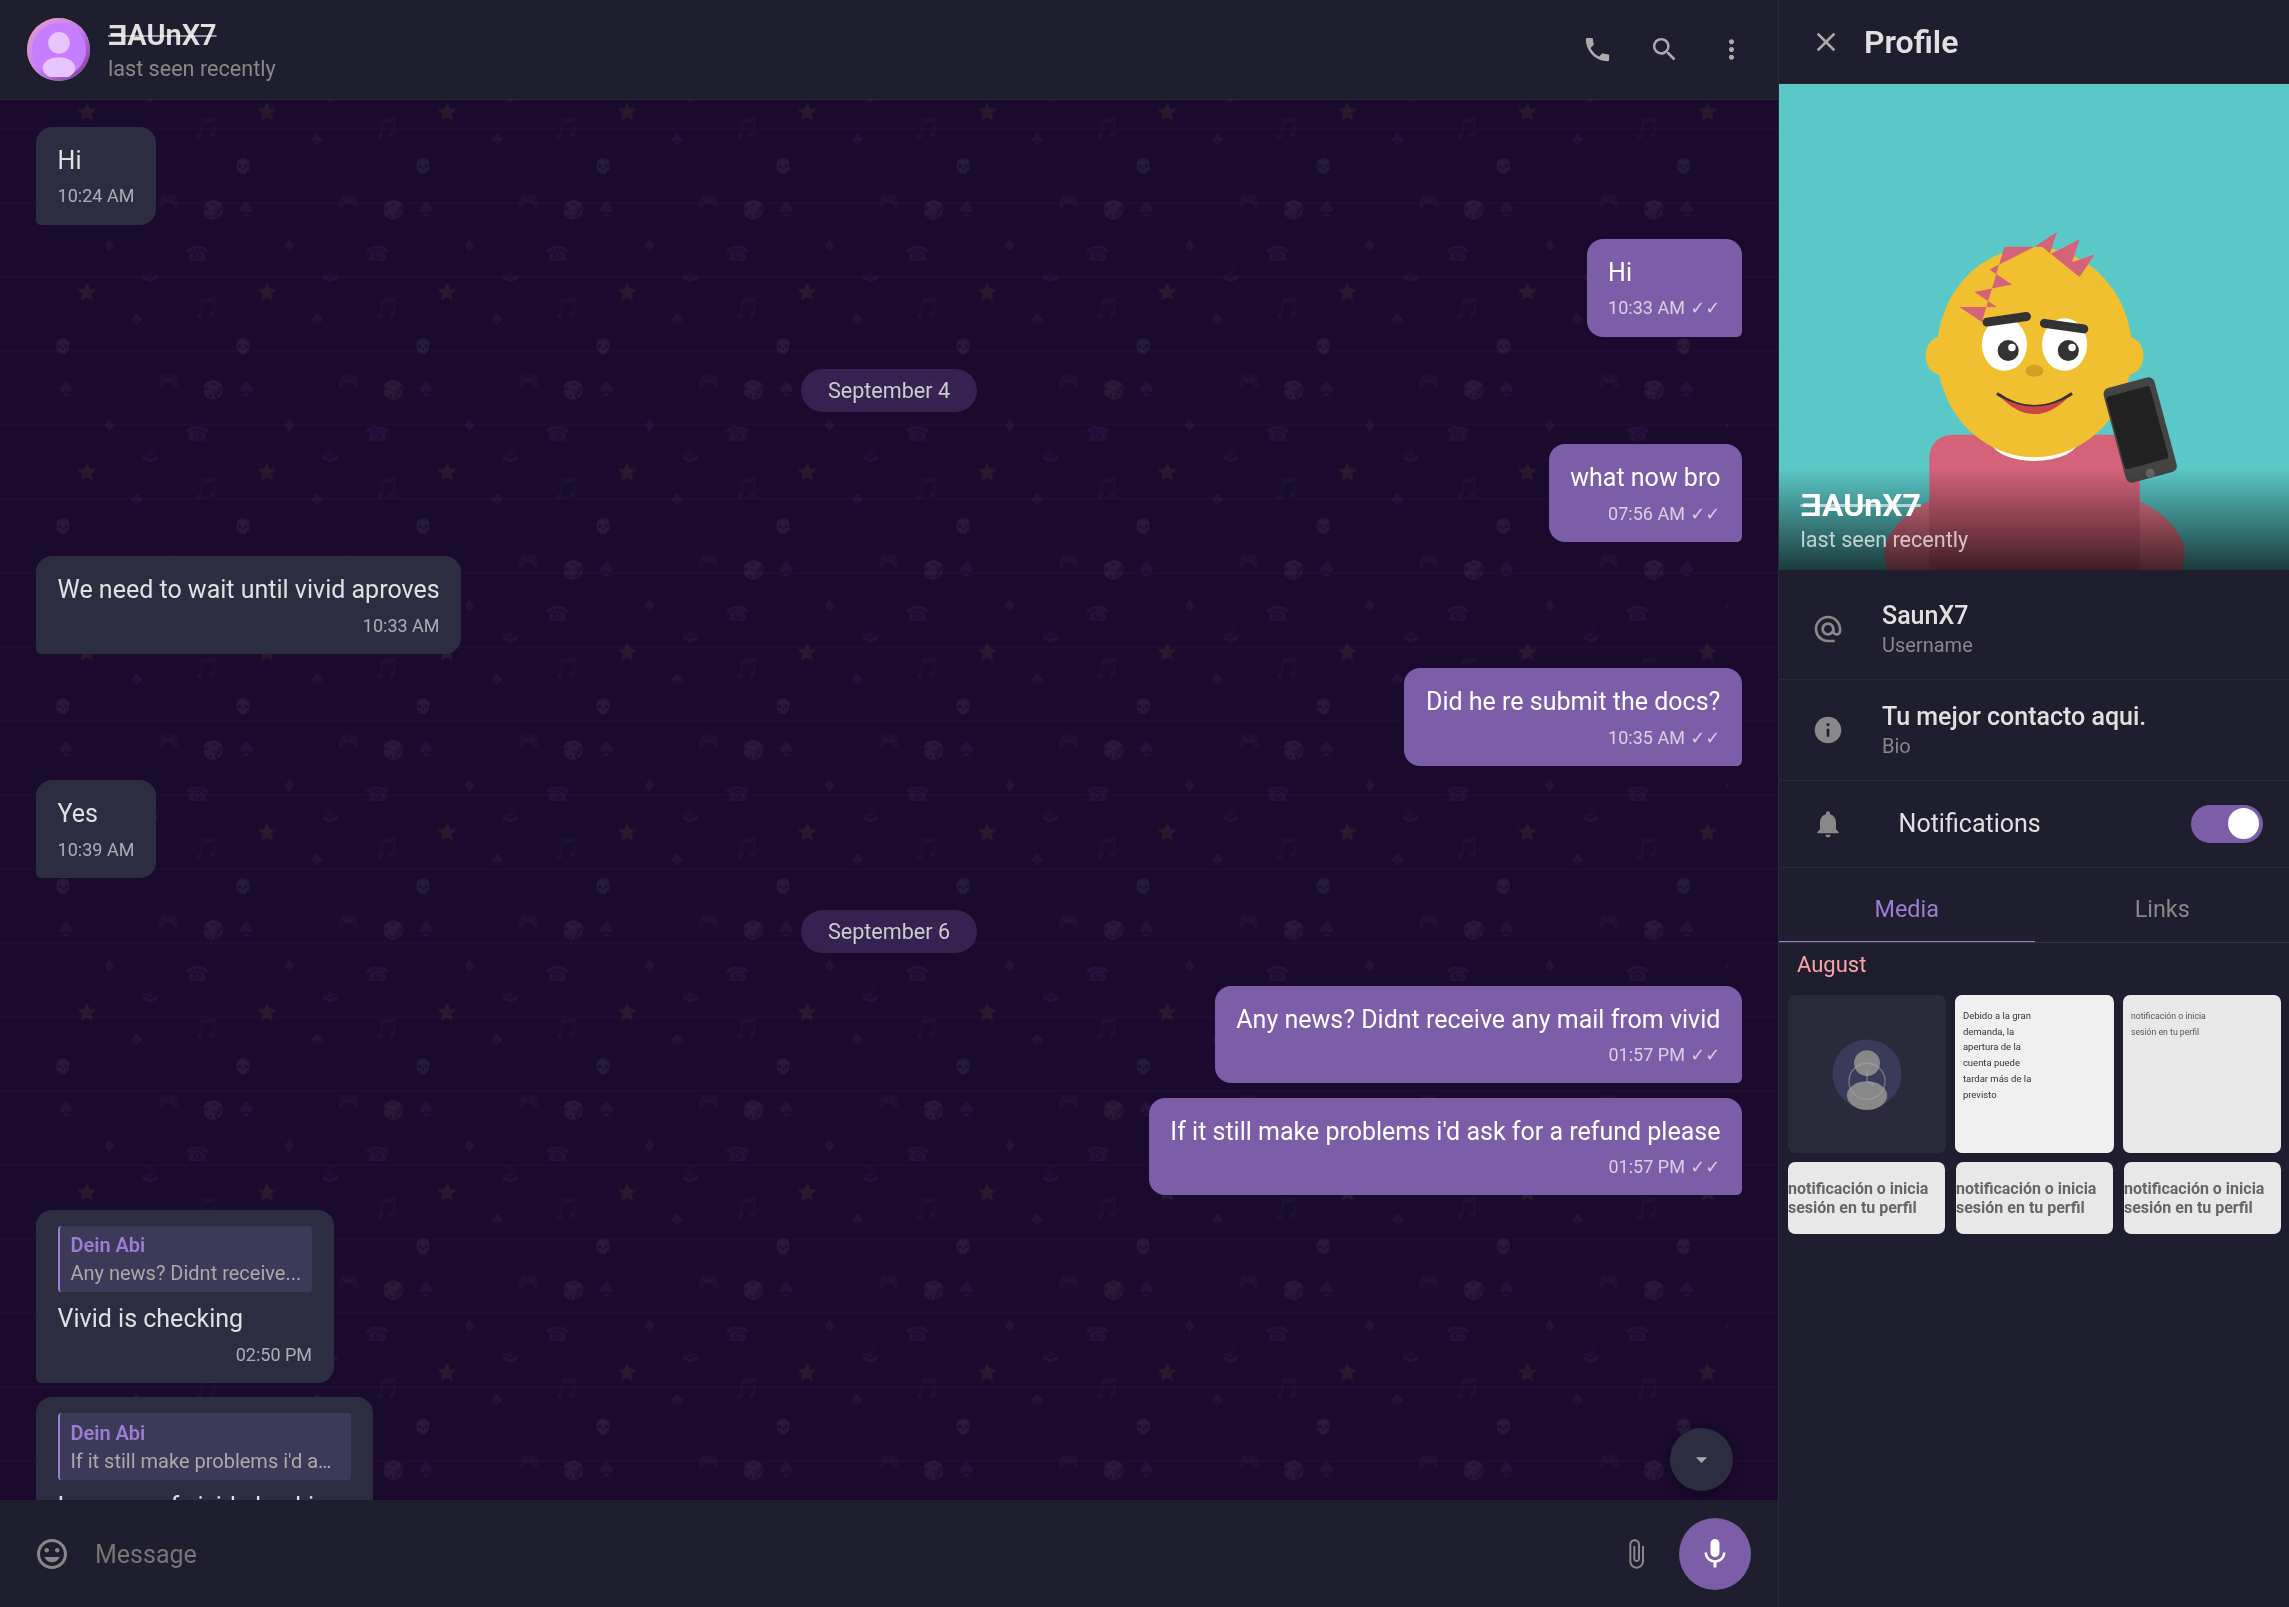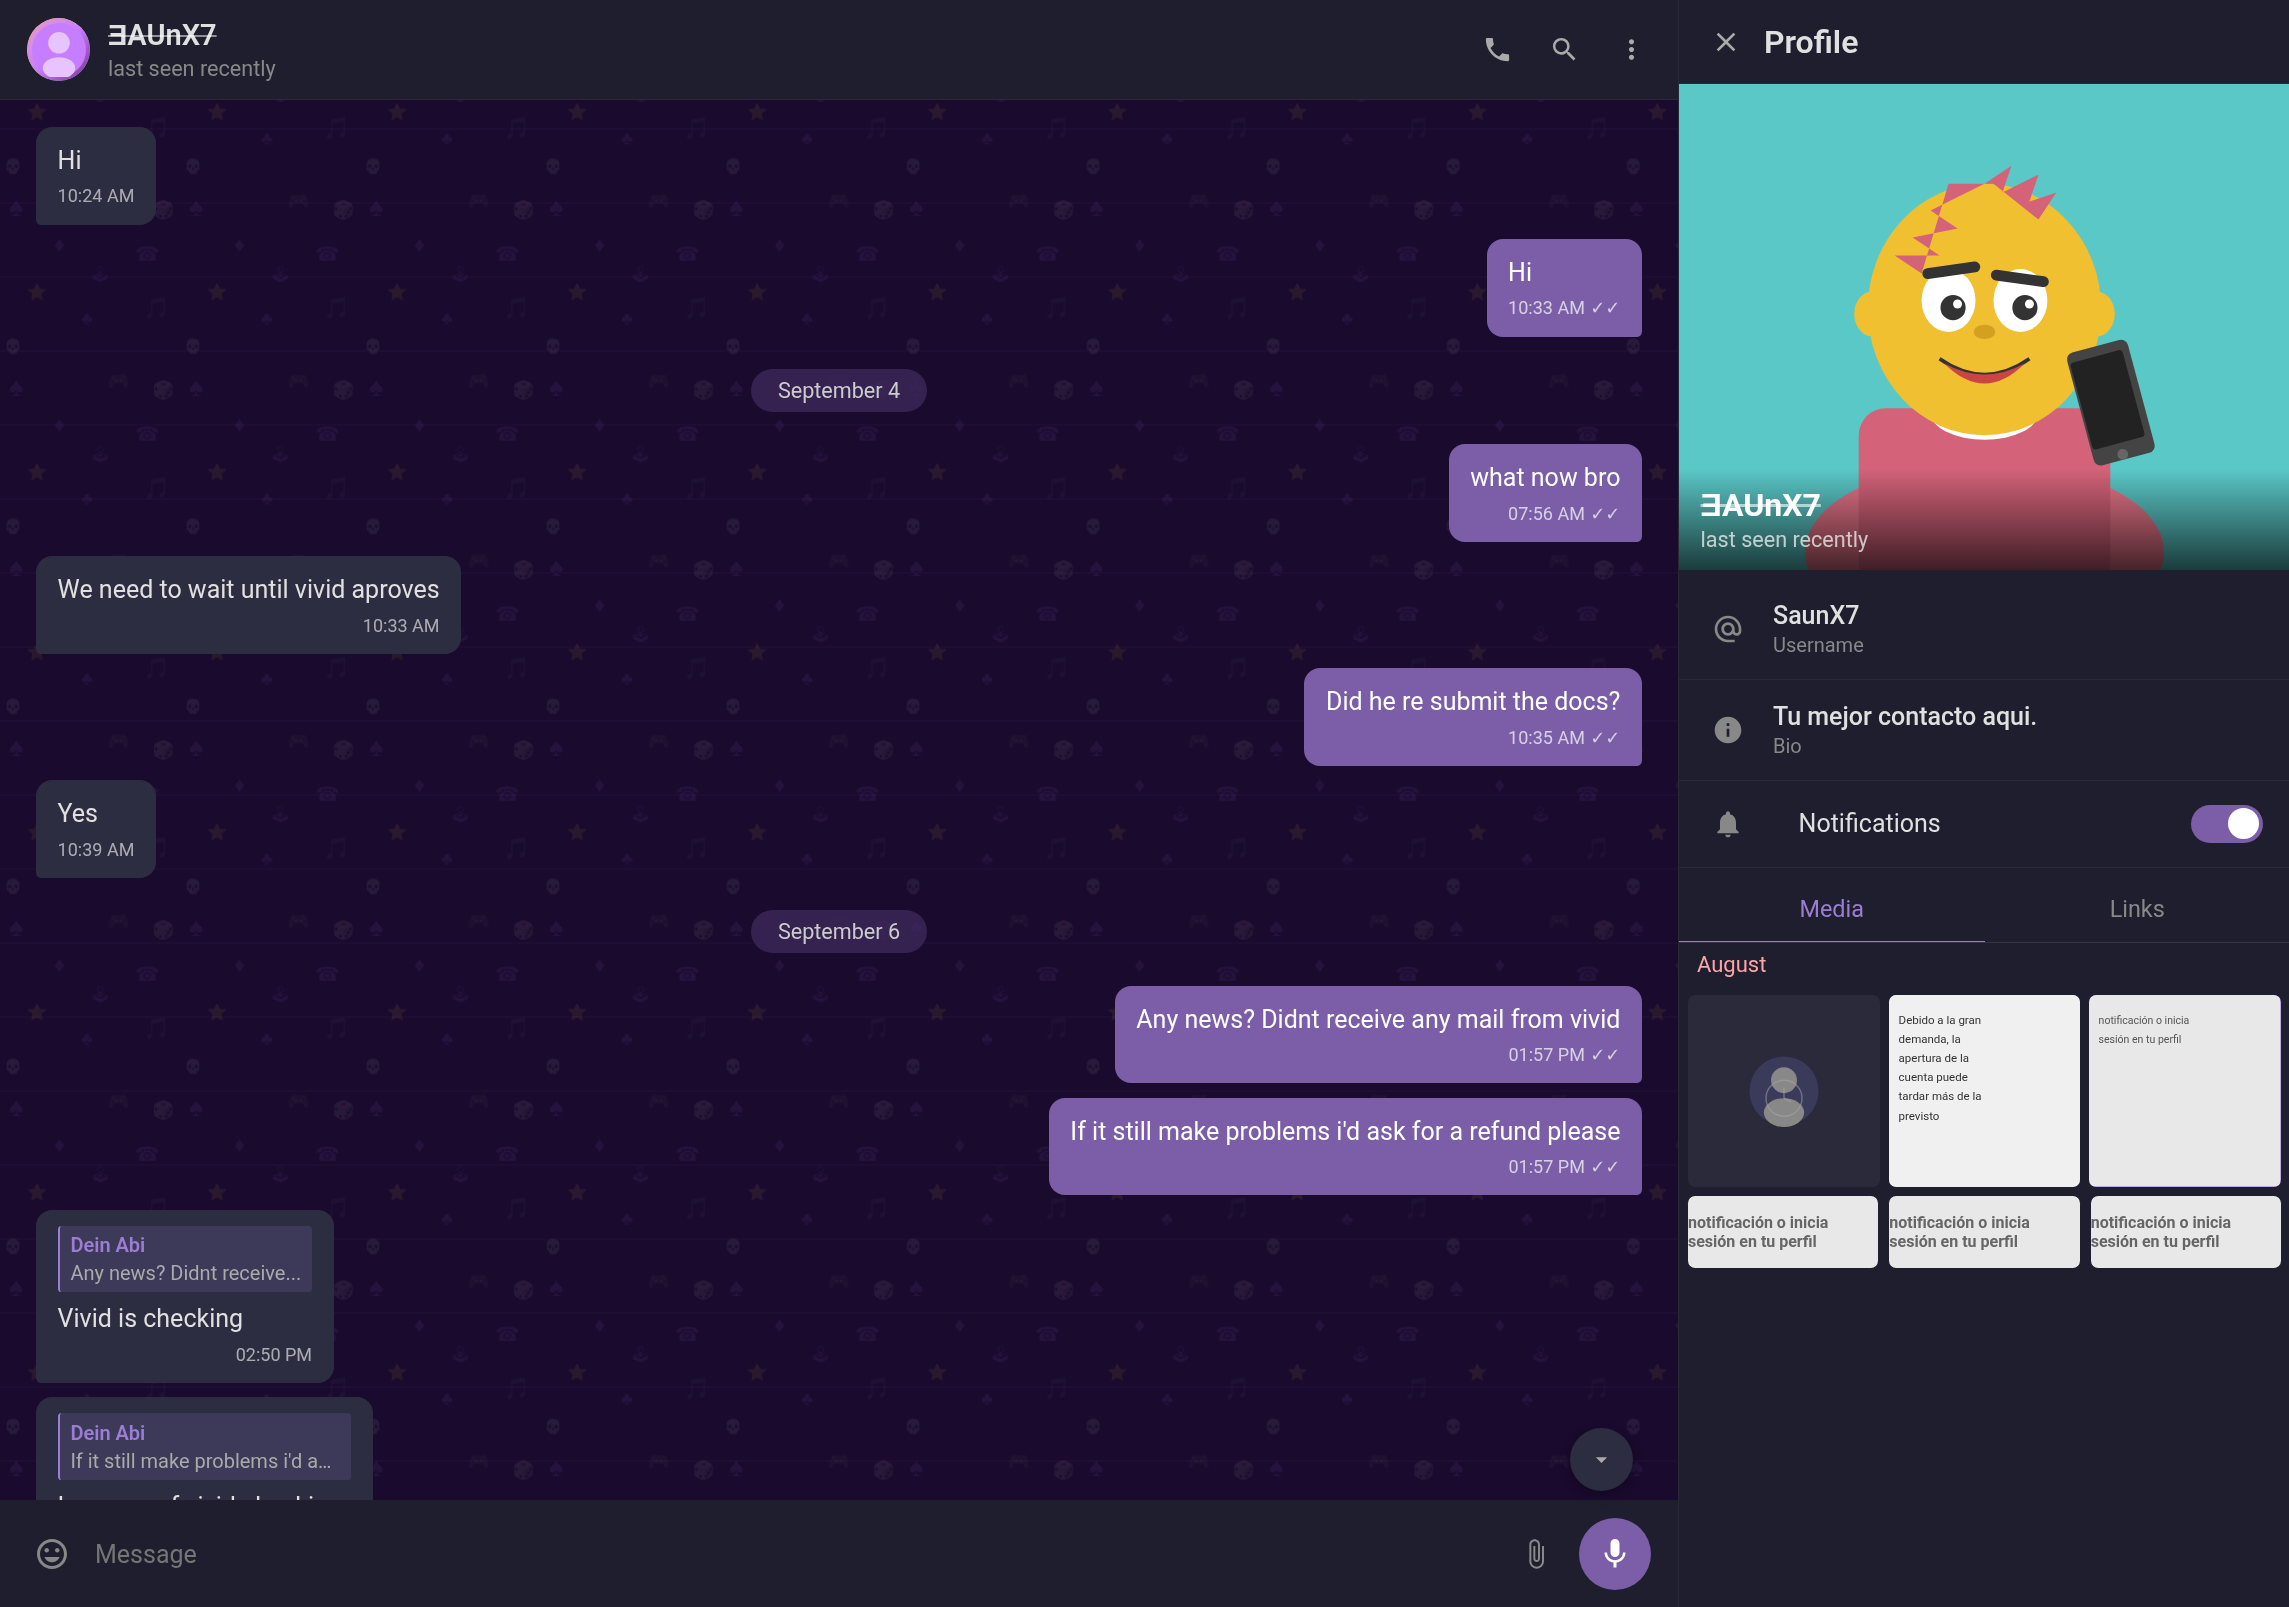"Profile" .profile-panel { width: 612px -> 512px }
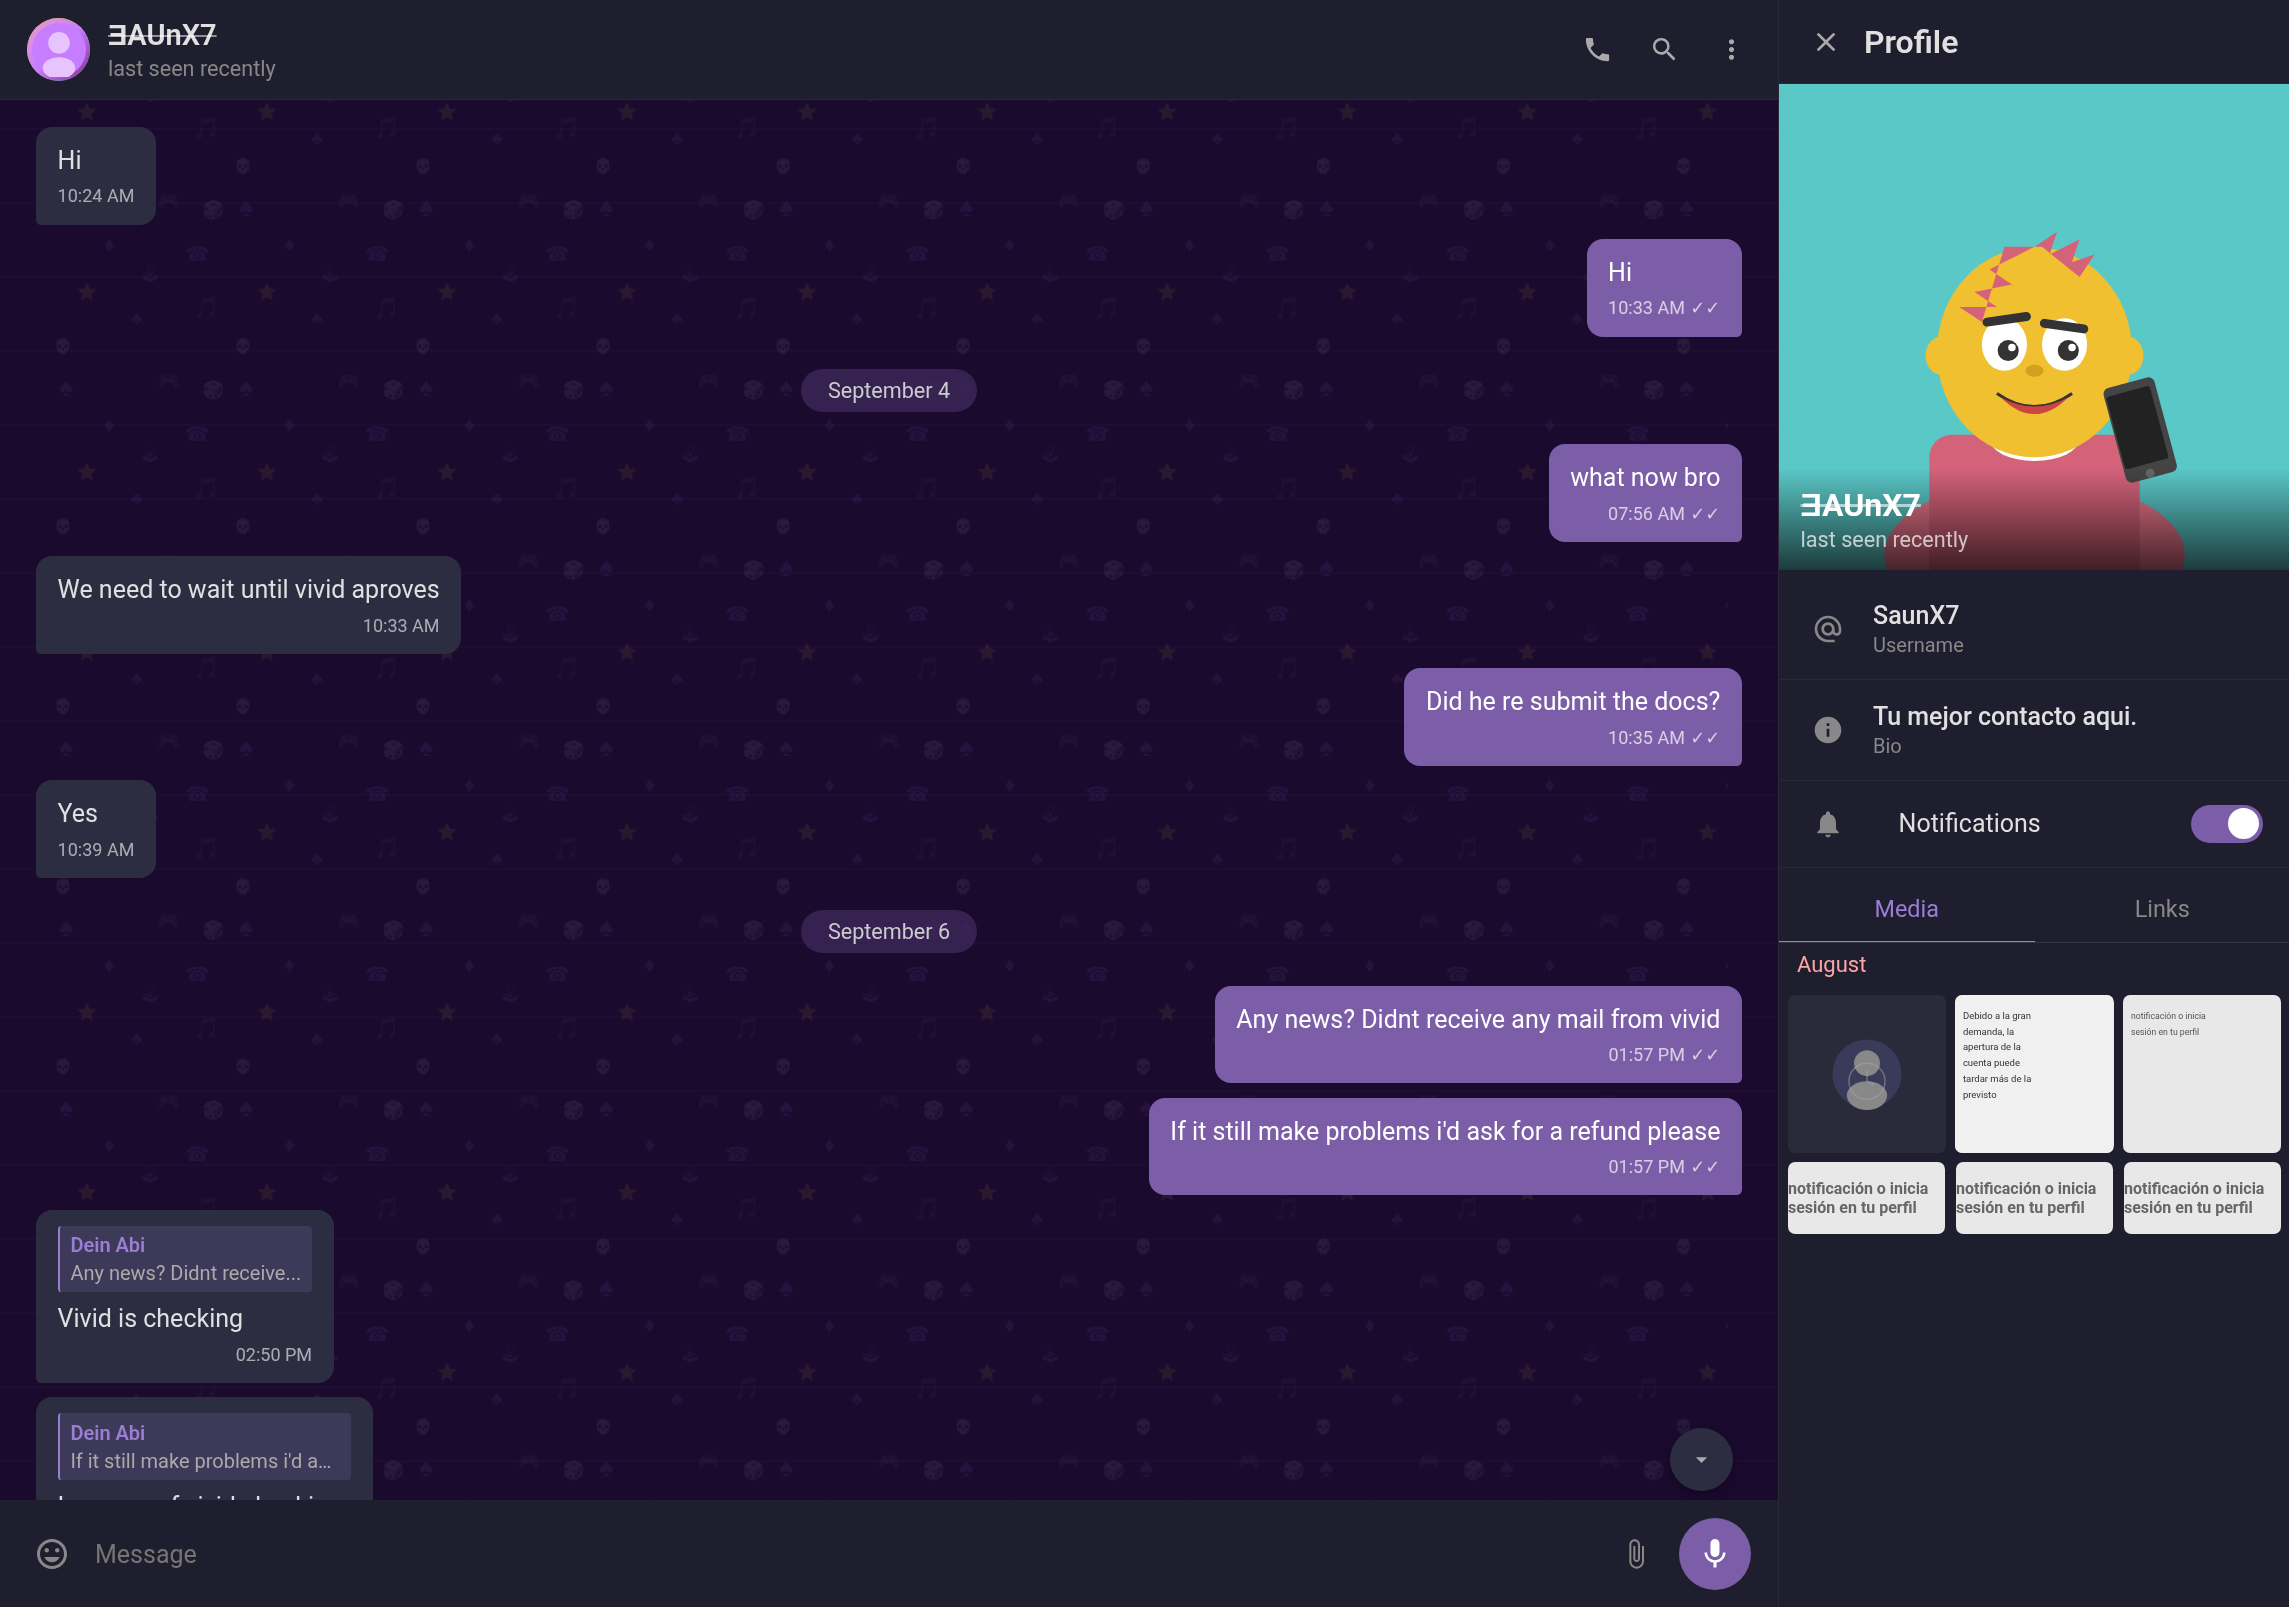"SaunX7" .profile-info-row { gap: 24px -> 33px }
